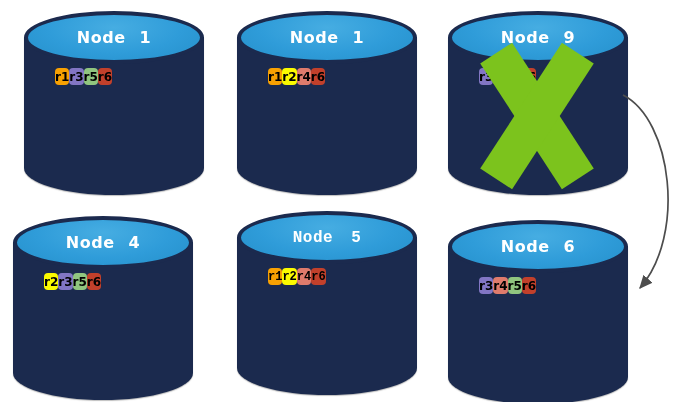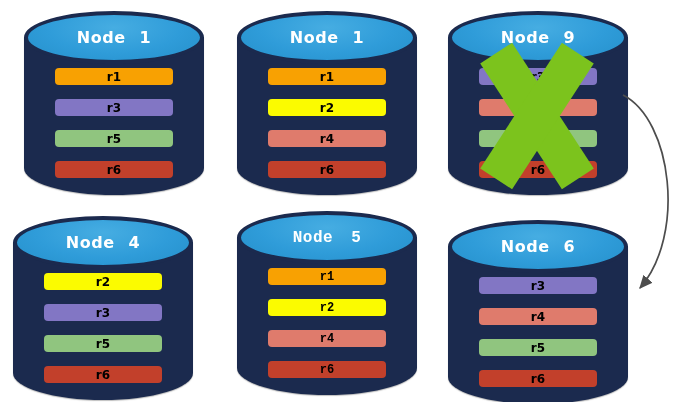"r1" .bars { flex-direction: column -> row; gap: 14px -> 0 }
